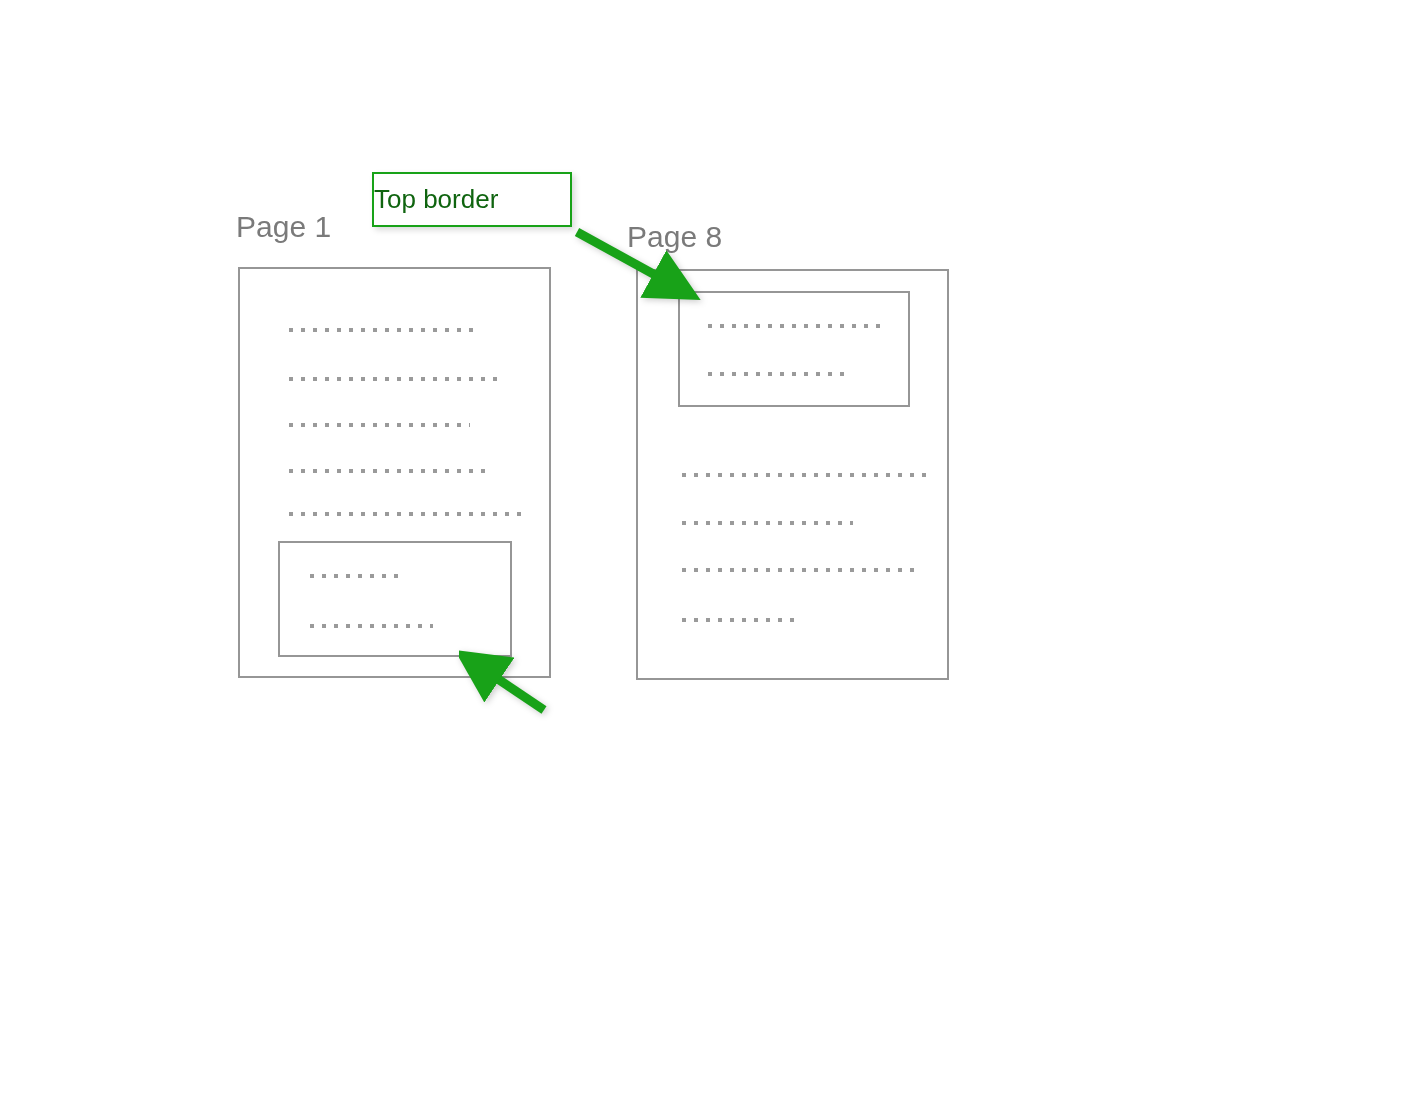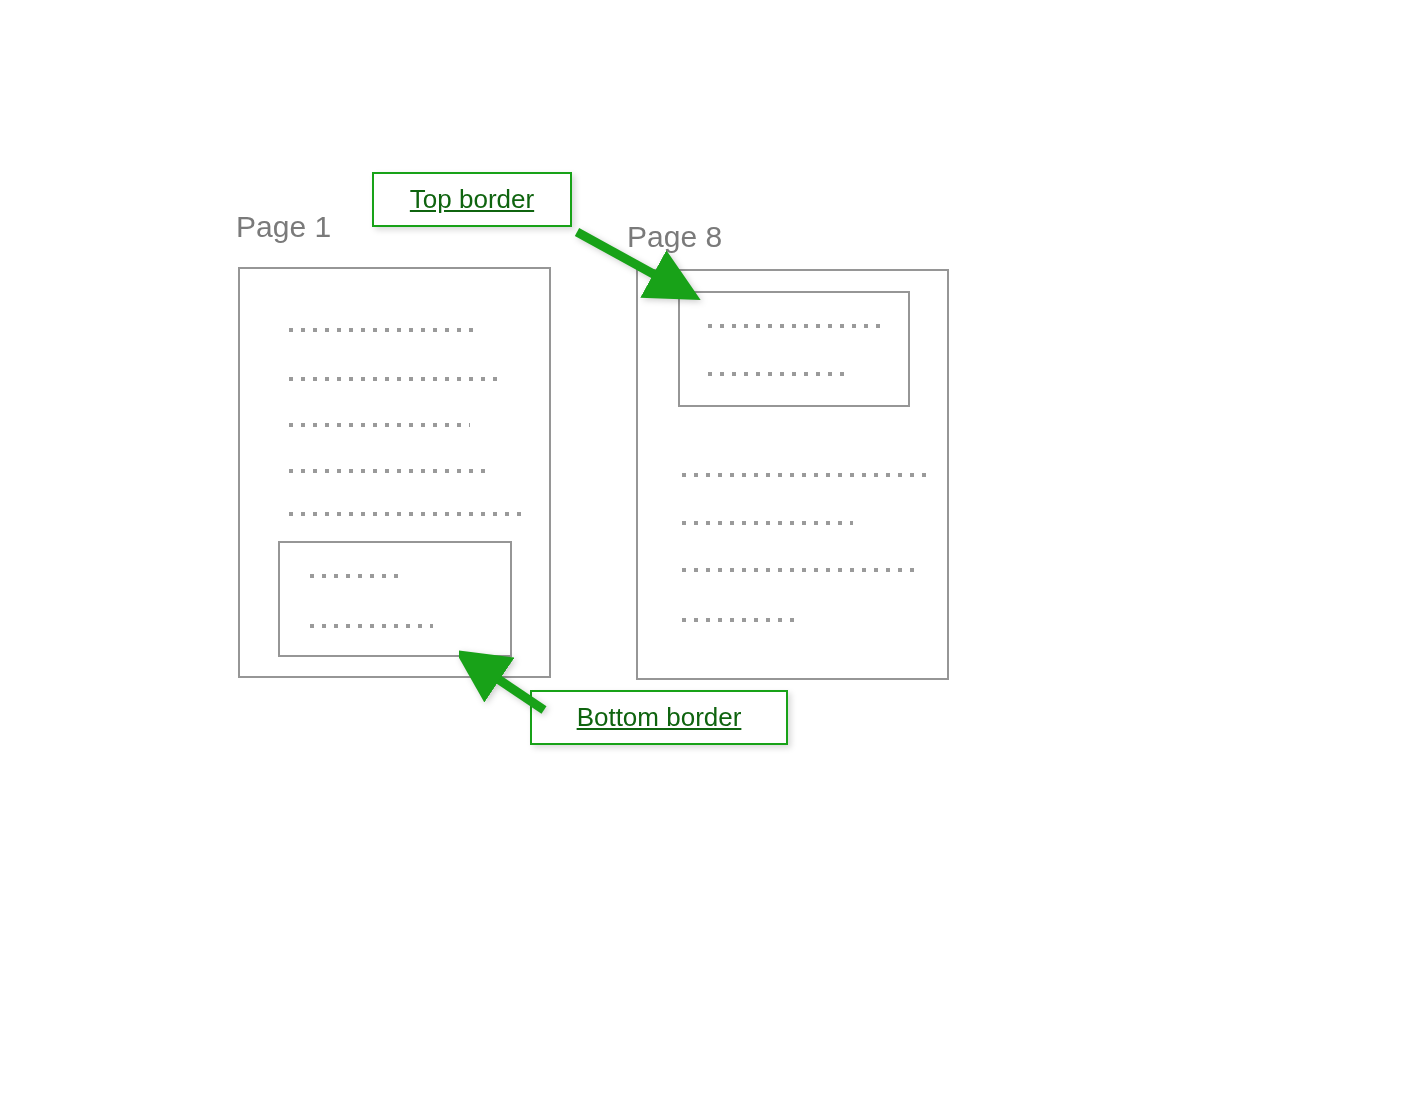"Top border" .callout-box { justify-content: center -> flex-start; text-decoration: underline -> none }
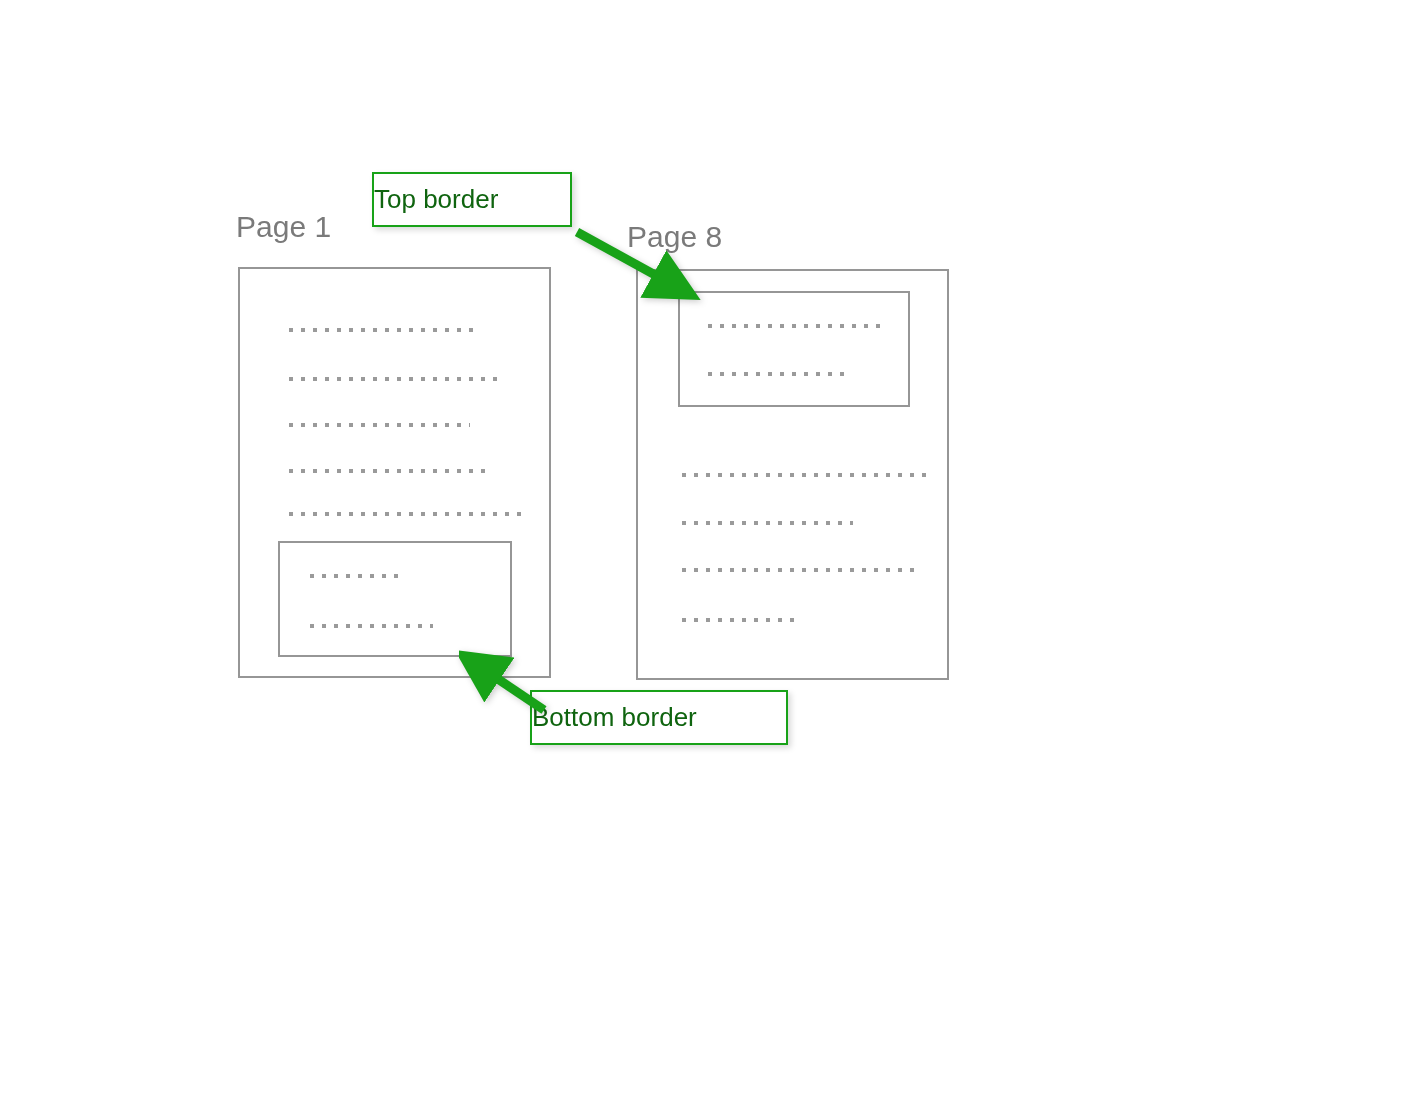"Bottom border" div.callout-box { html: <div> <span>Bottom border</span> </div> -> none }
